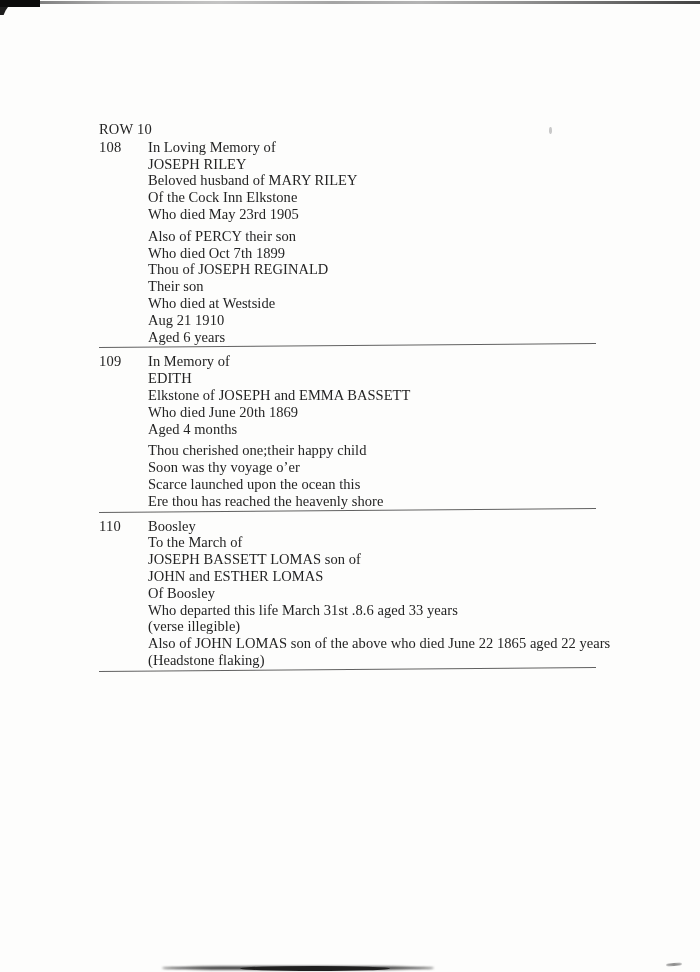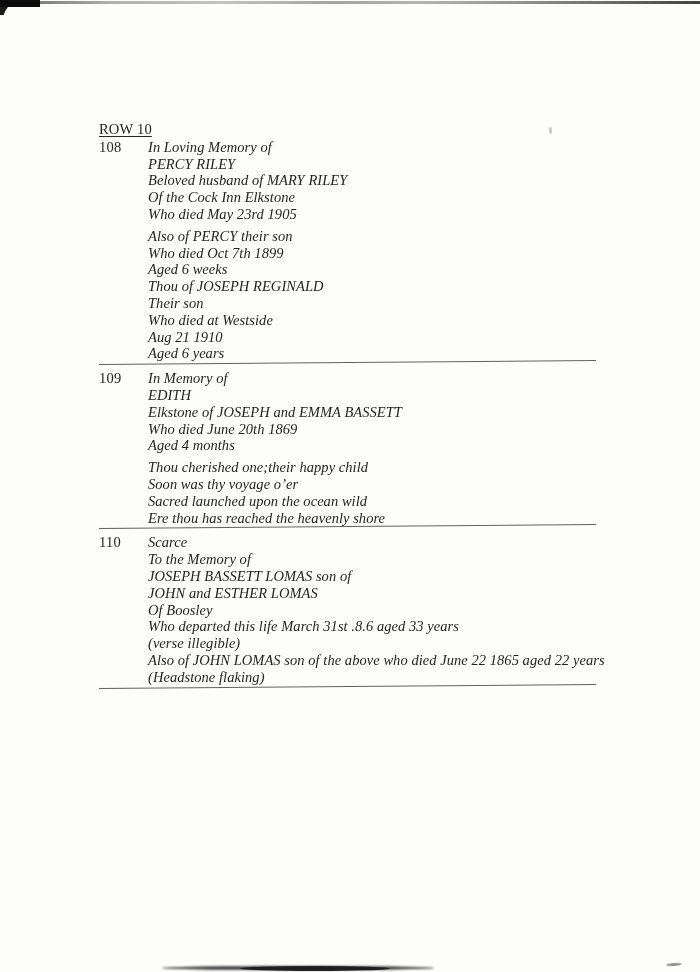"ROW 10" .row-header { text-decoration: underline -> none }
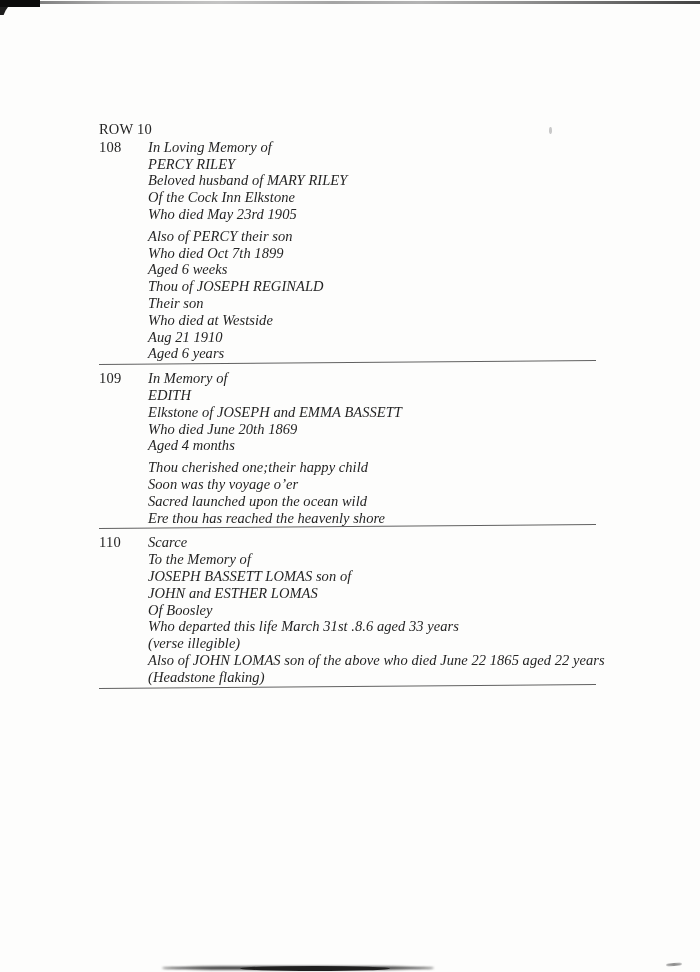"In Loving Memory of" .line { font-style: italic -> none }
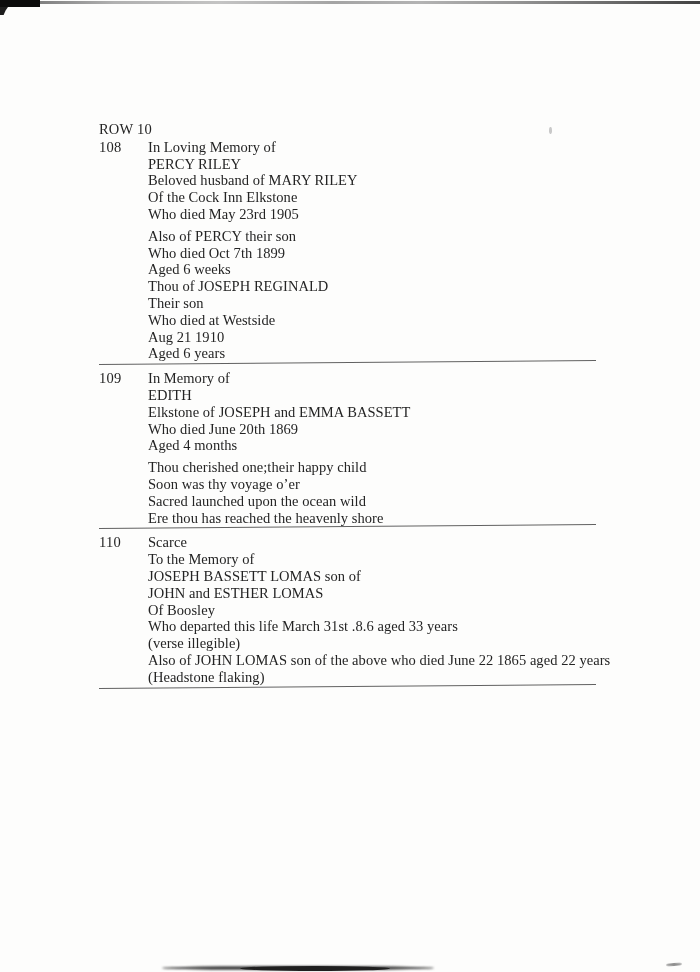"PERCY RILEY" div.line { text: PERCY -> JOSEPH }
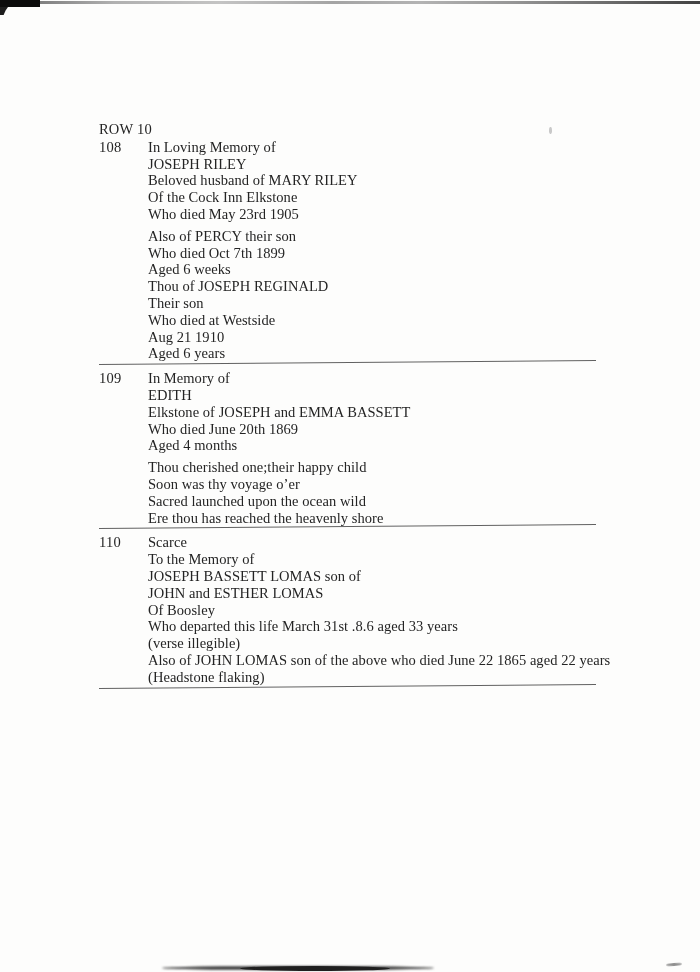"Aged 6 weeks" div.line { html: <div>Aged 6 weeks</div> -> none }
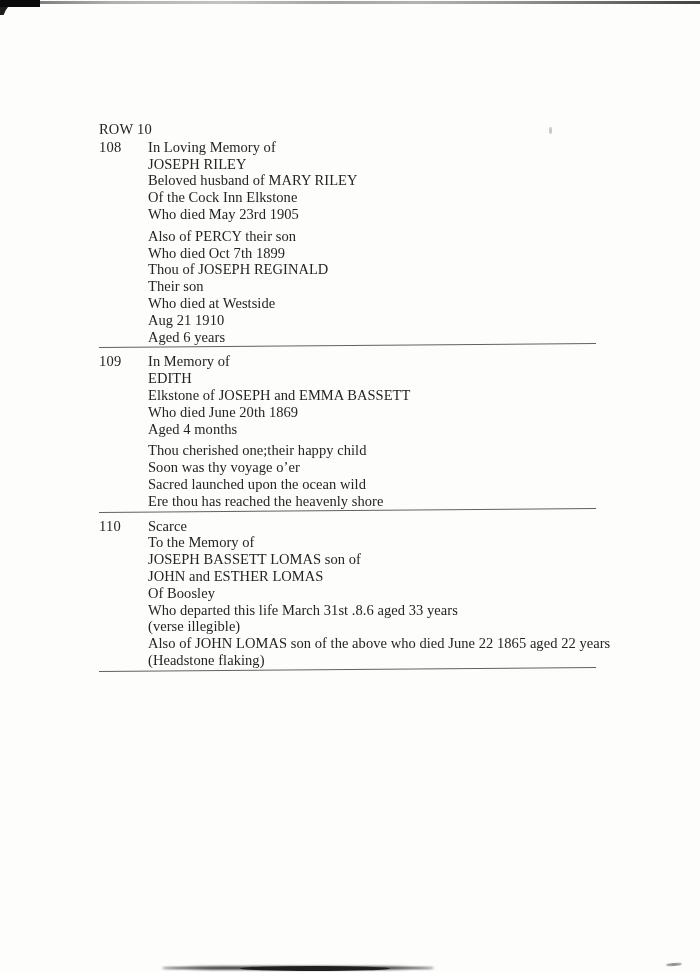"Sacred launched upon the ocean" div.line { text: Sacred launched upon the ocean wild -> Scarce launched upon the ocean this }
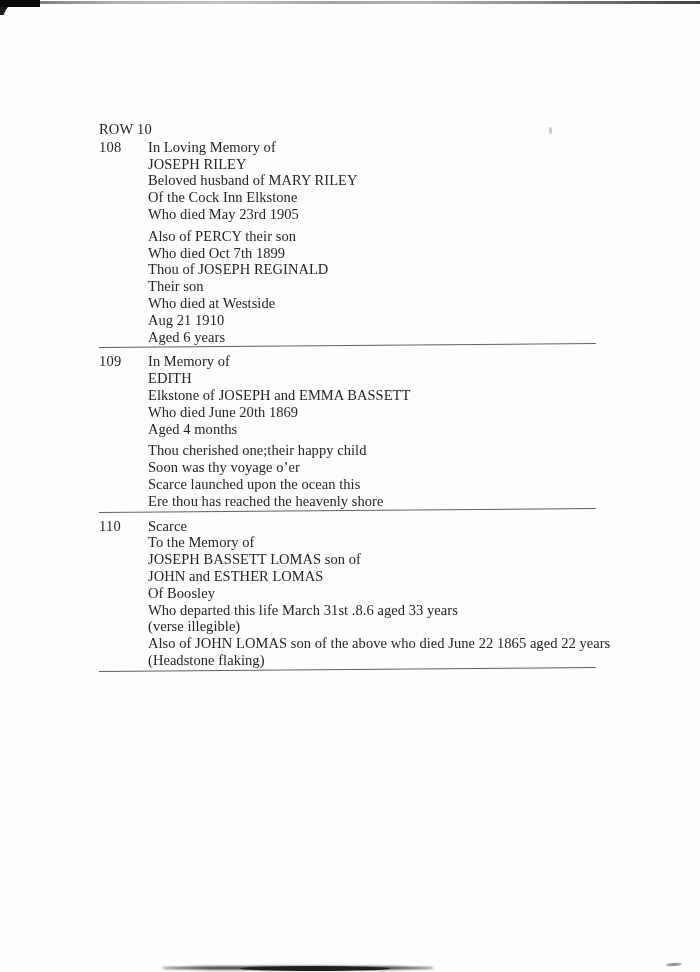"Scarce" div.line { text: Scarce -> Boosley }
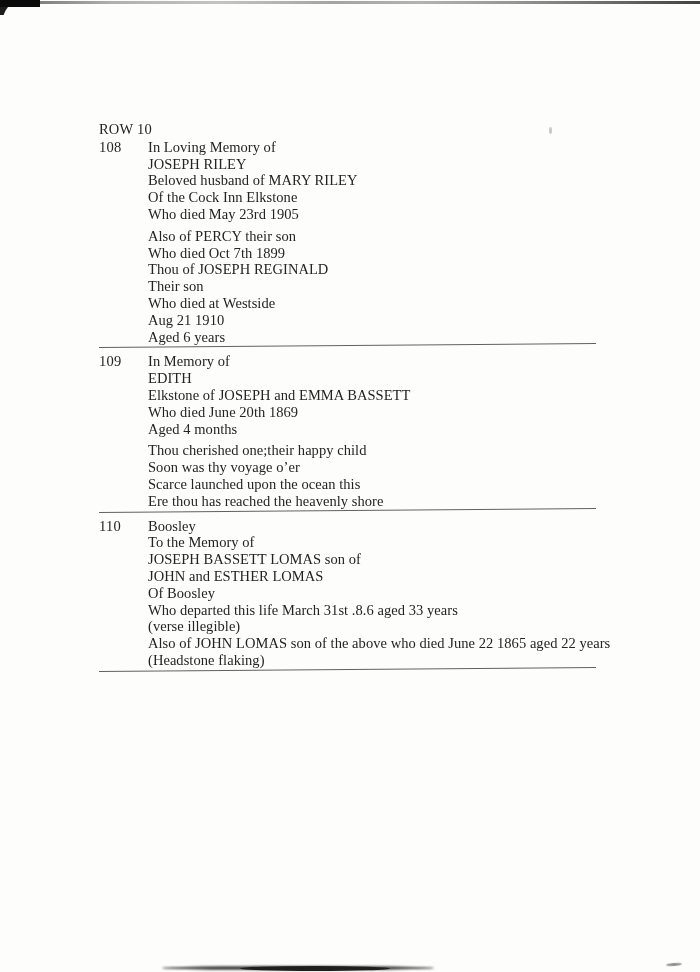"To the Memory of" div.line { text: Memory -> March }
